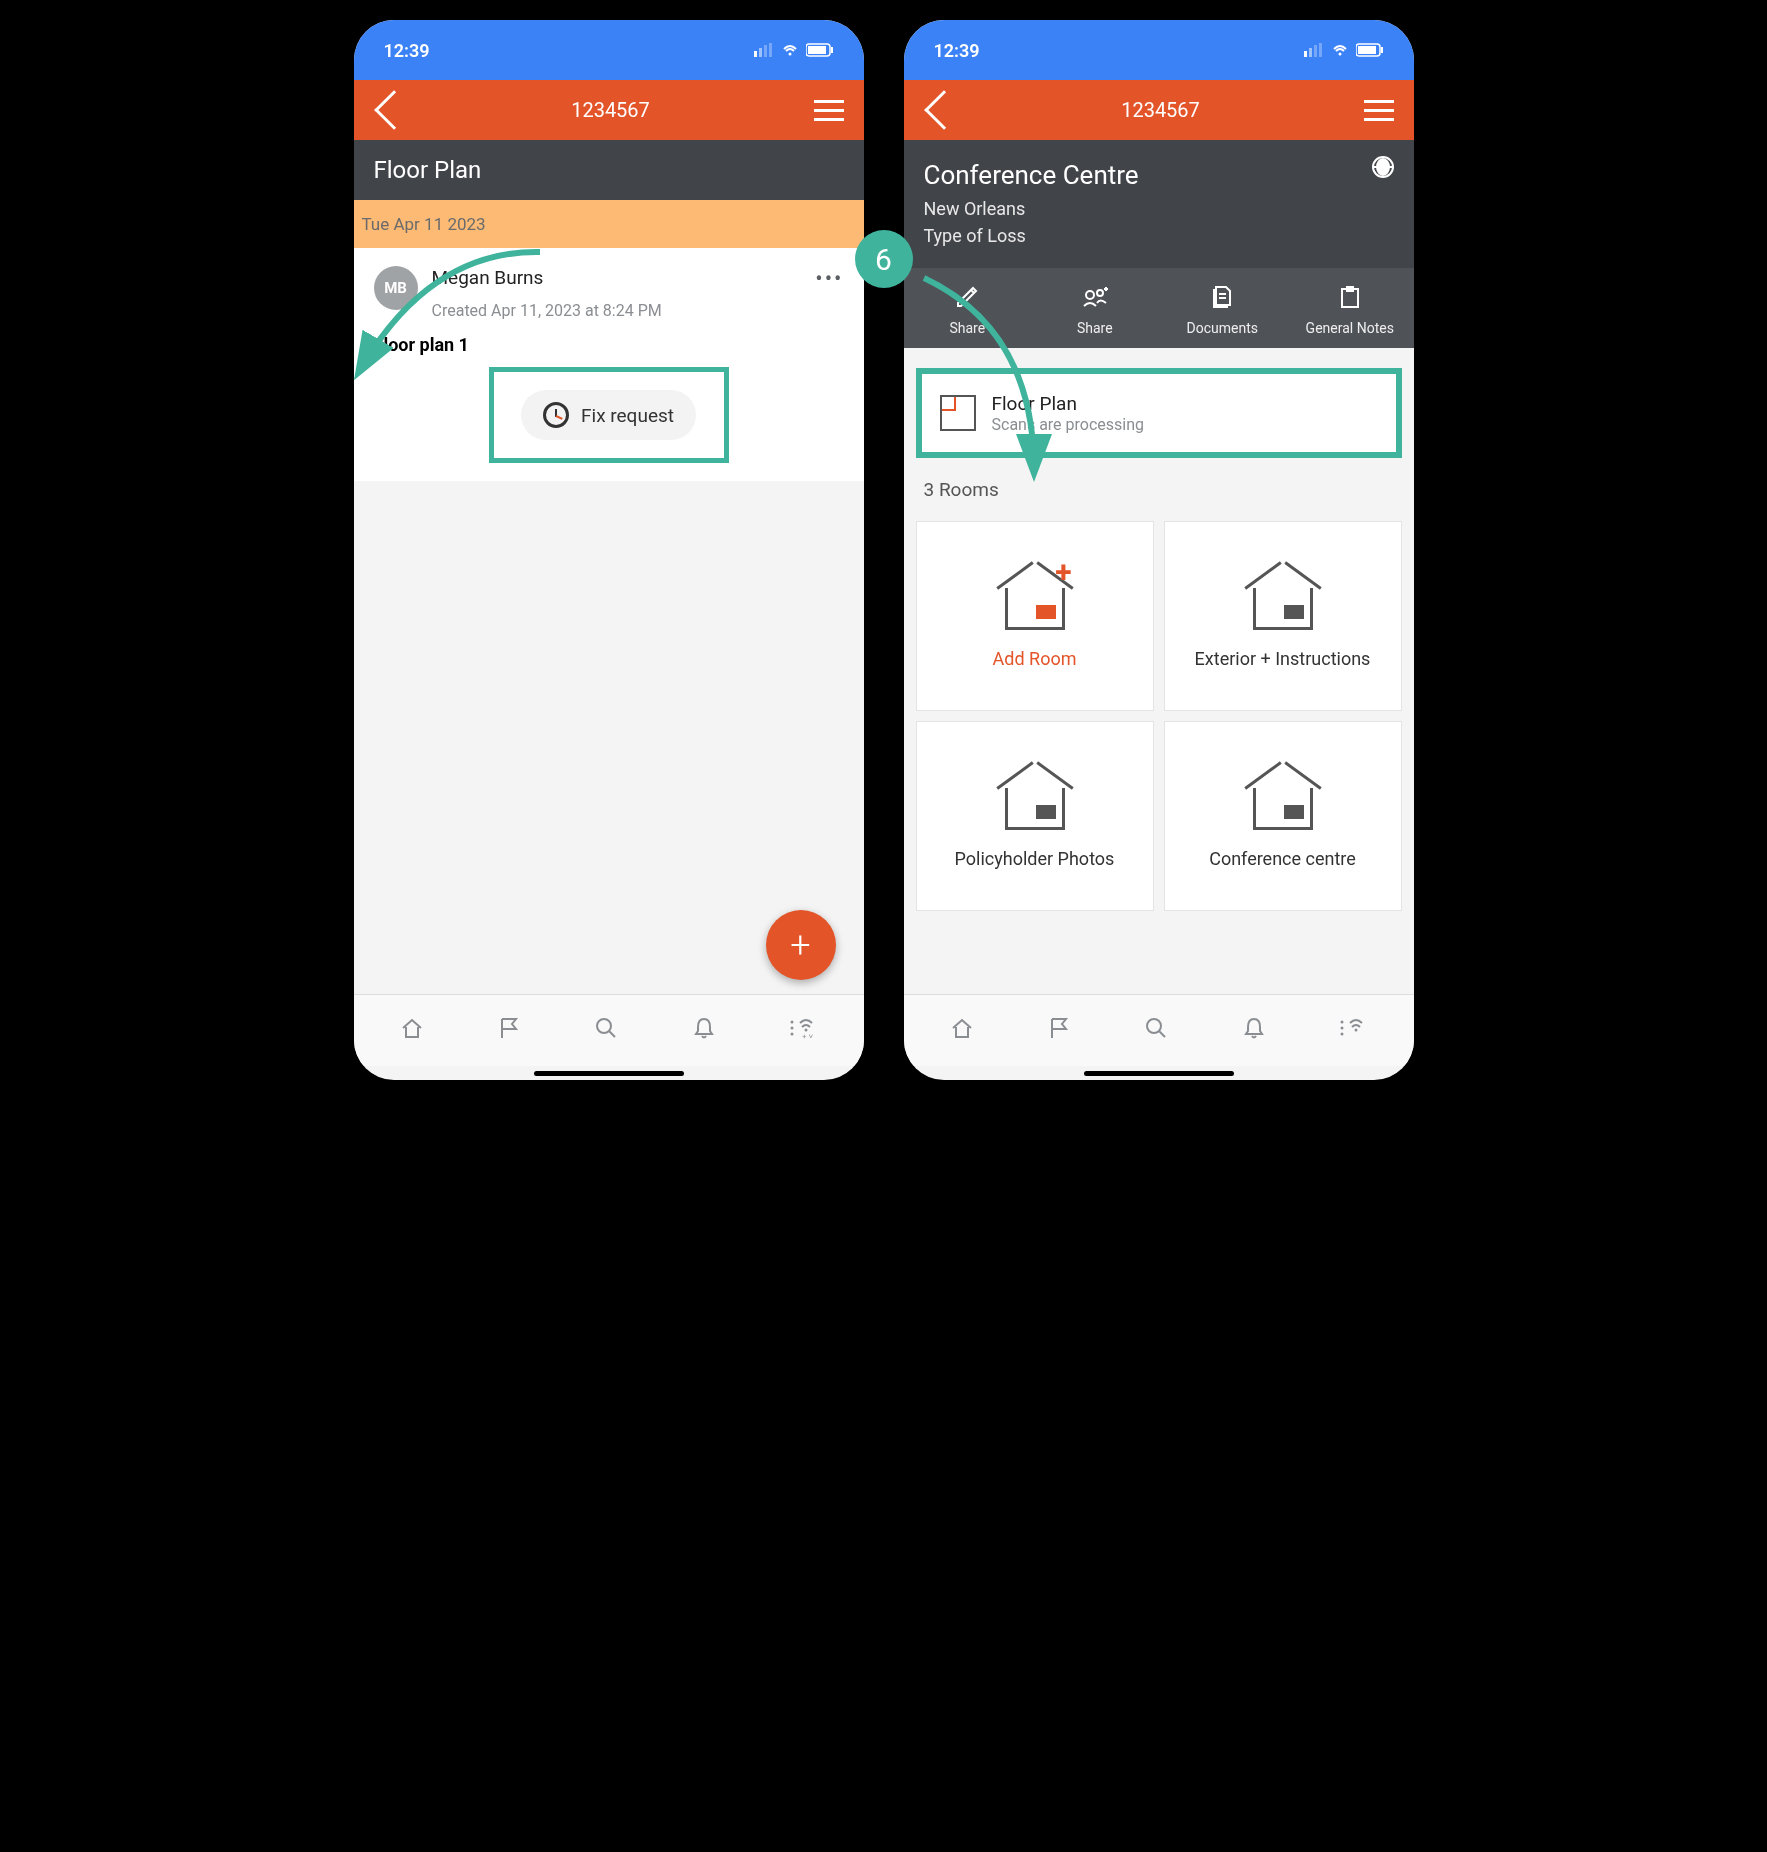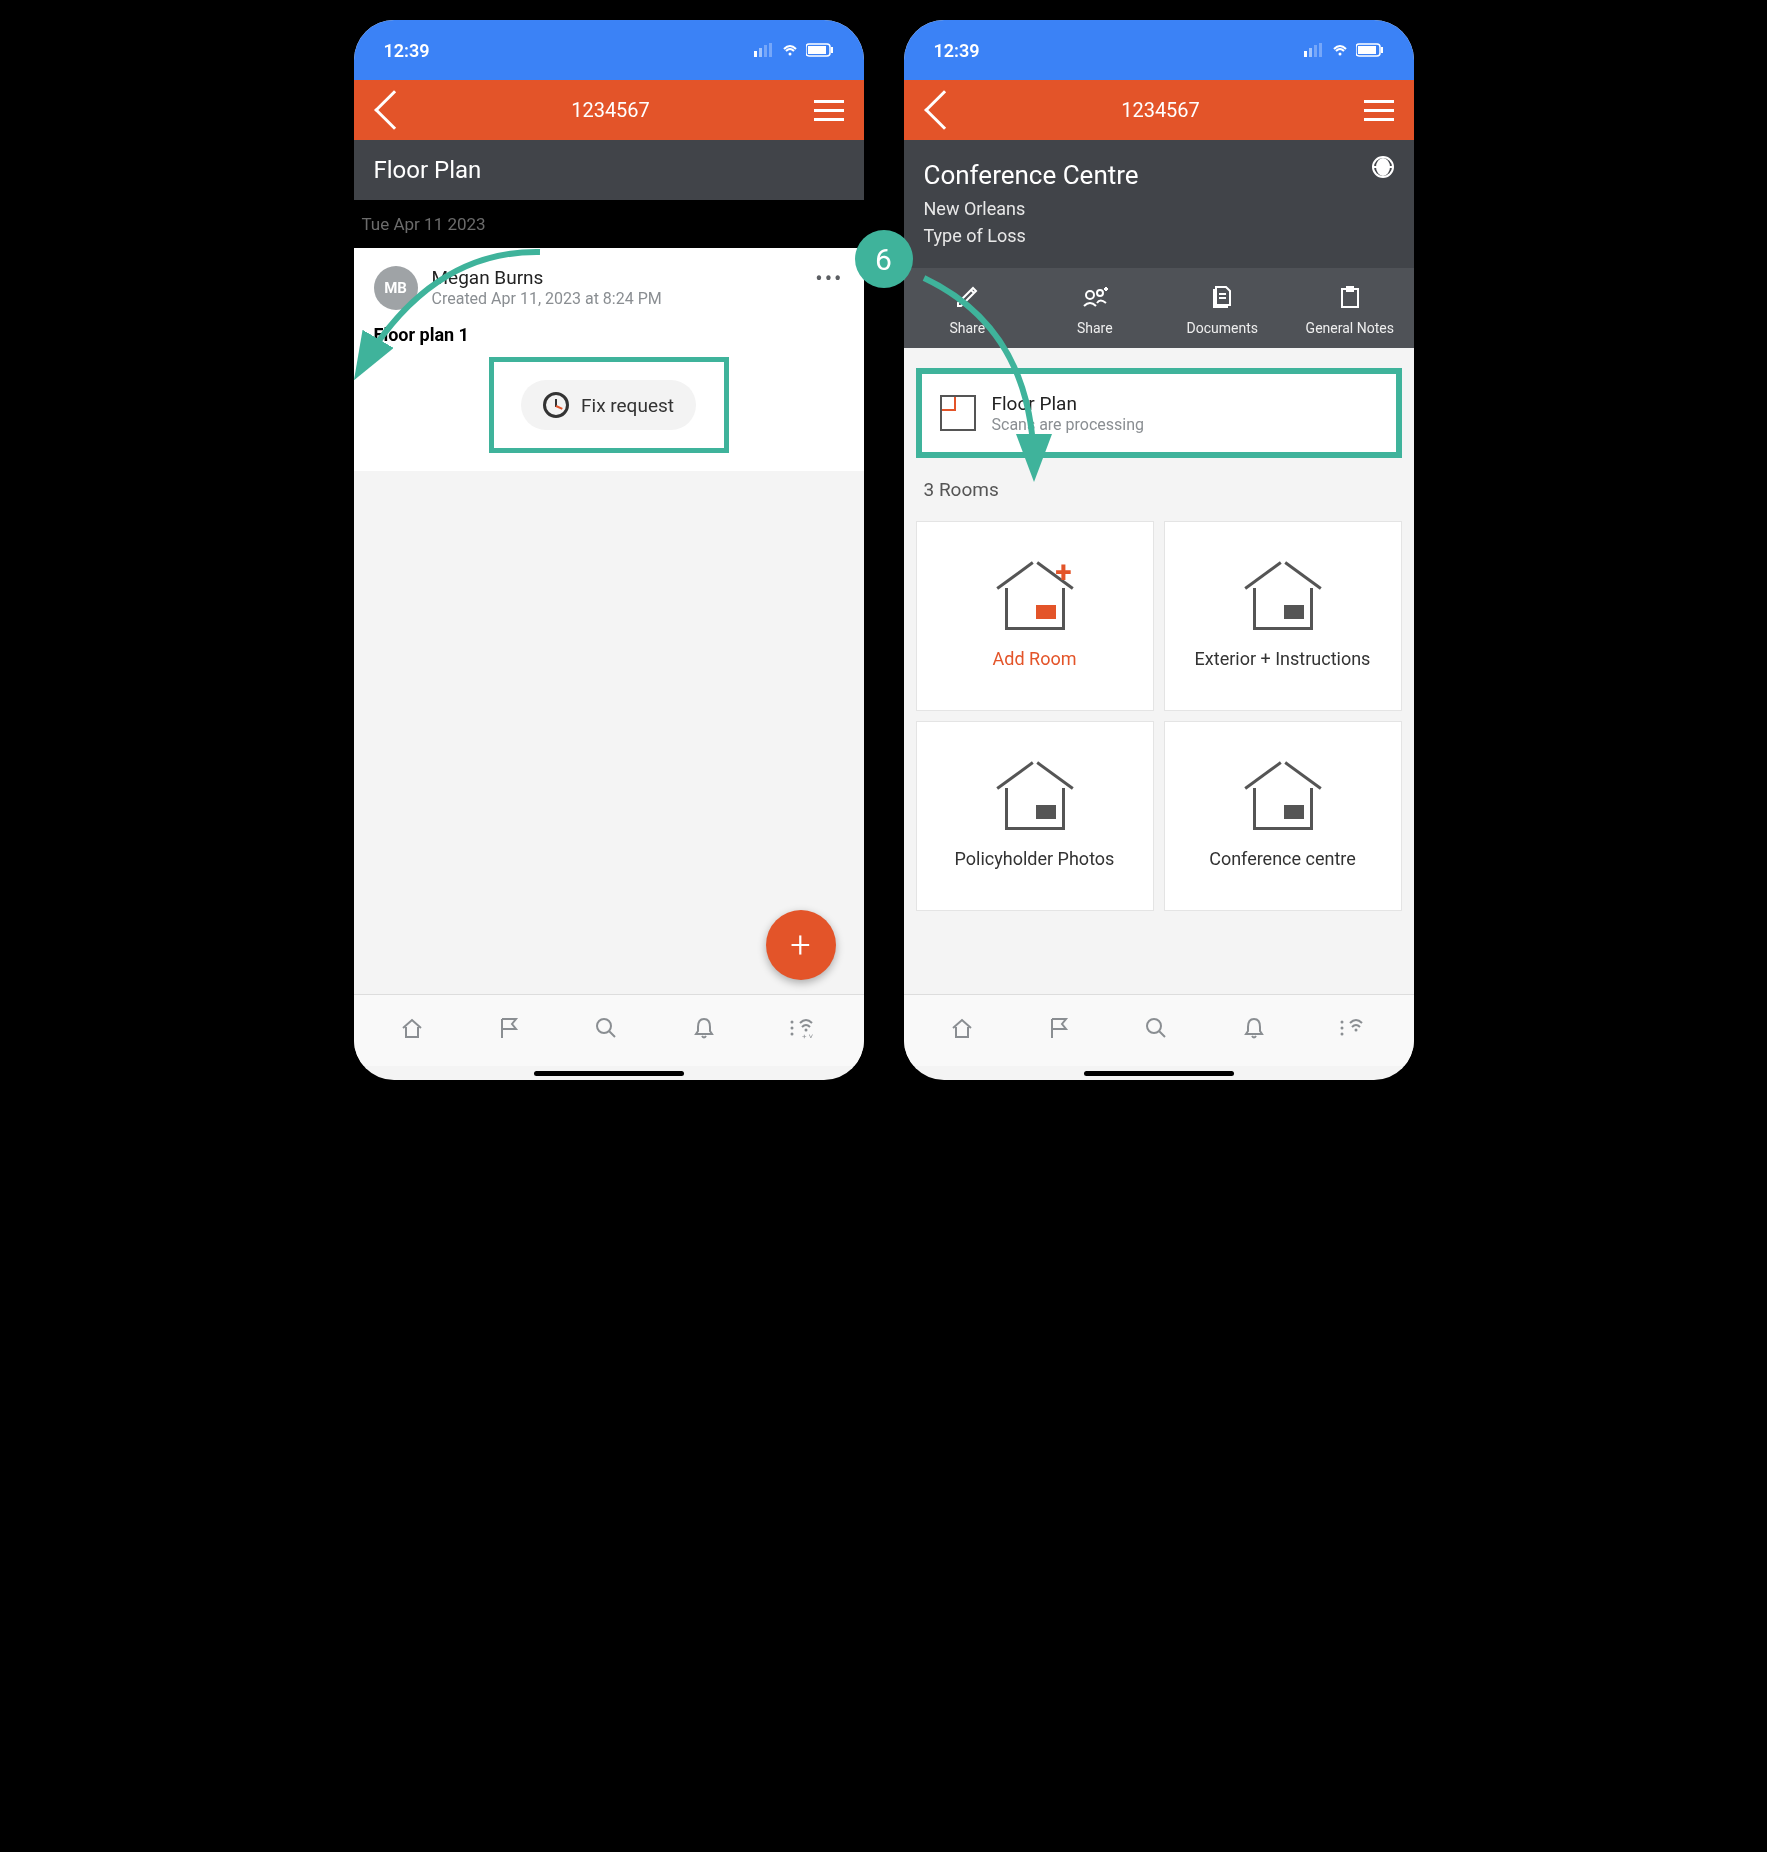"Tue Apr 11 2023" .date-strip { background: #000000 -> #fdba74 }
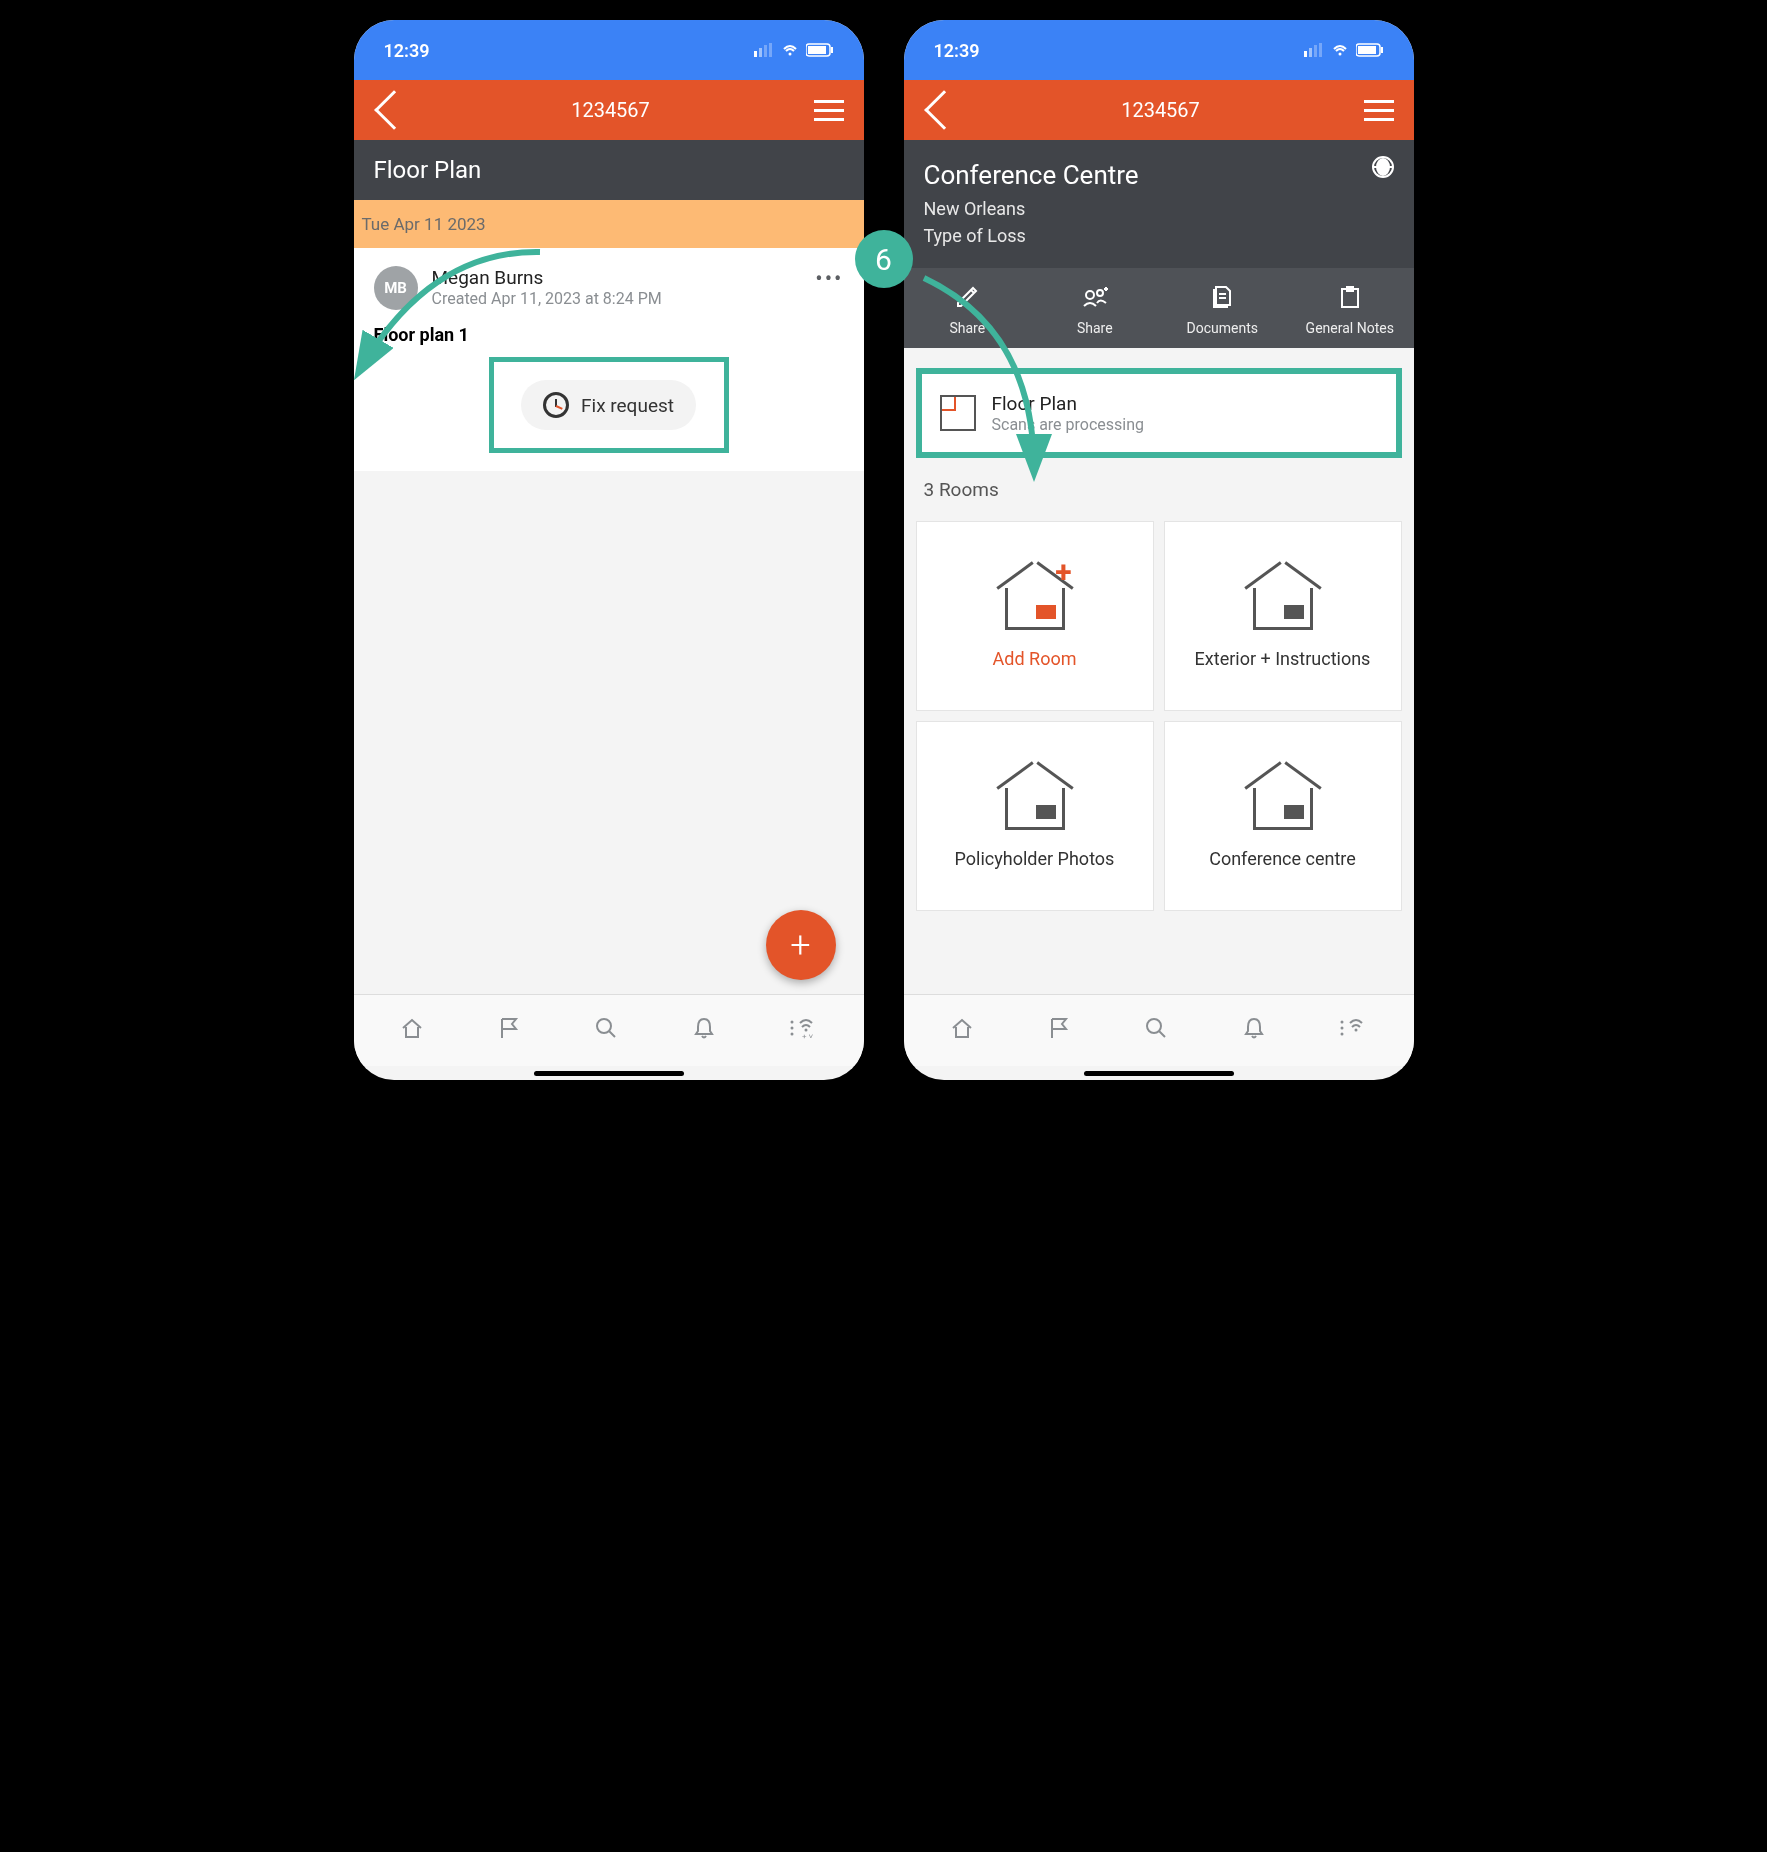"Created Apr 11, 2023 at" .user-created { margin-top: 0 -> 12px }
